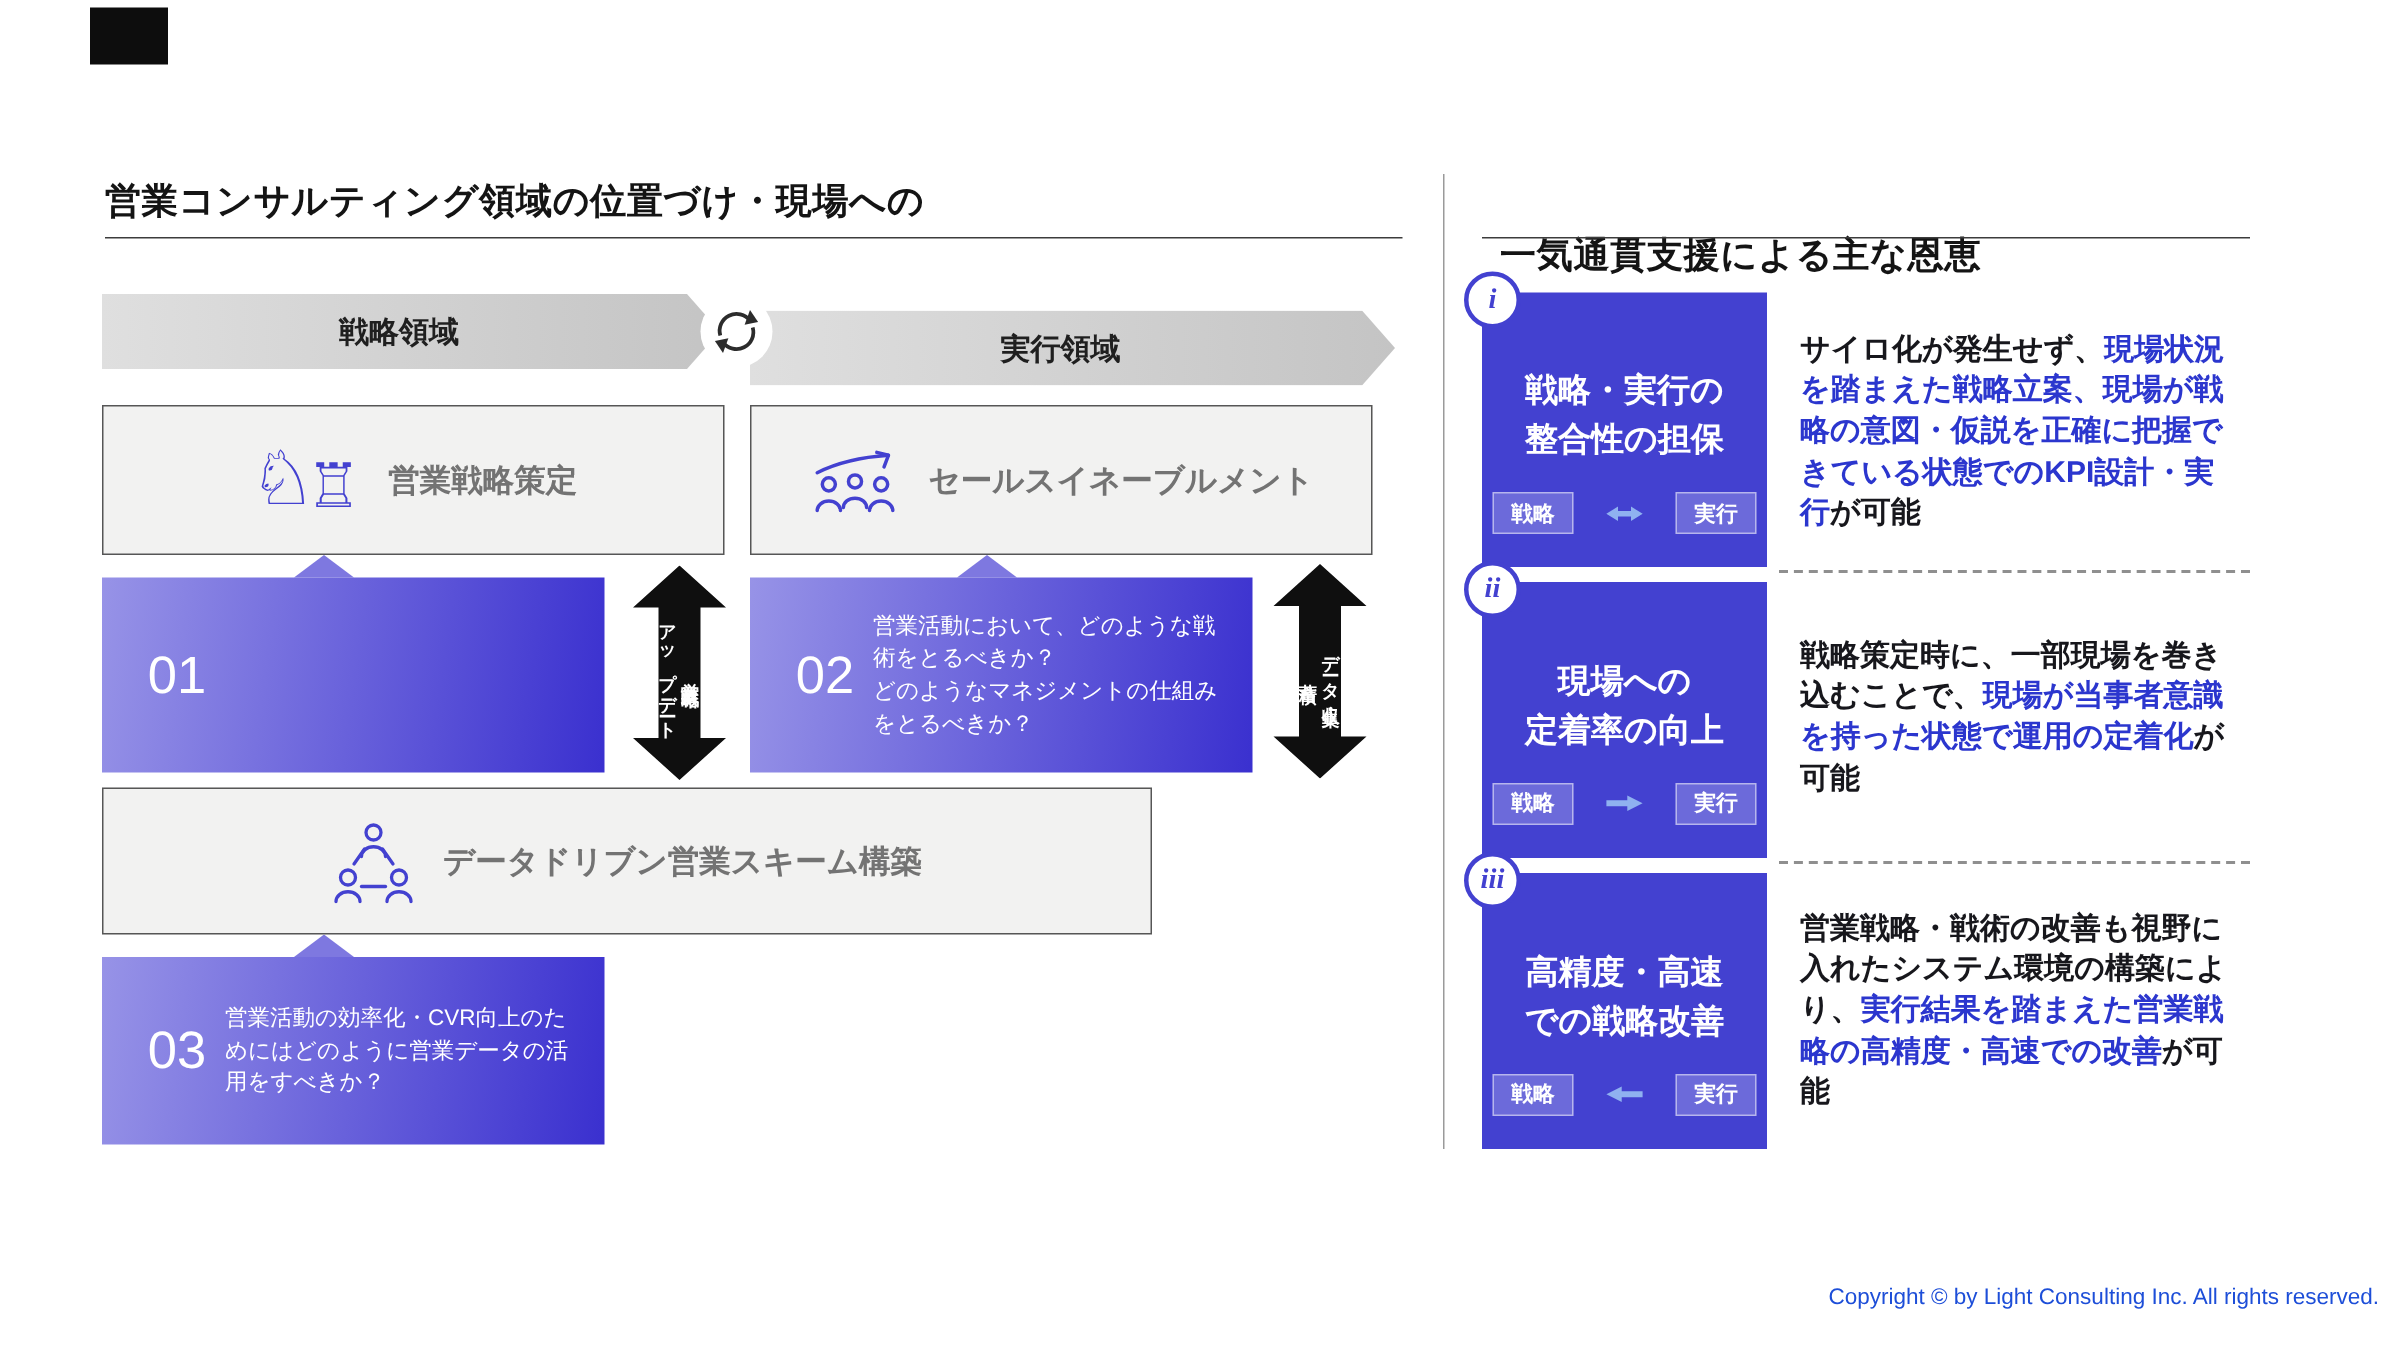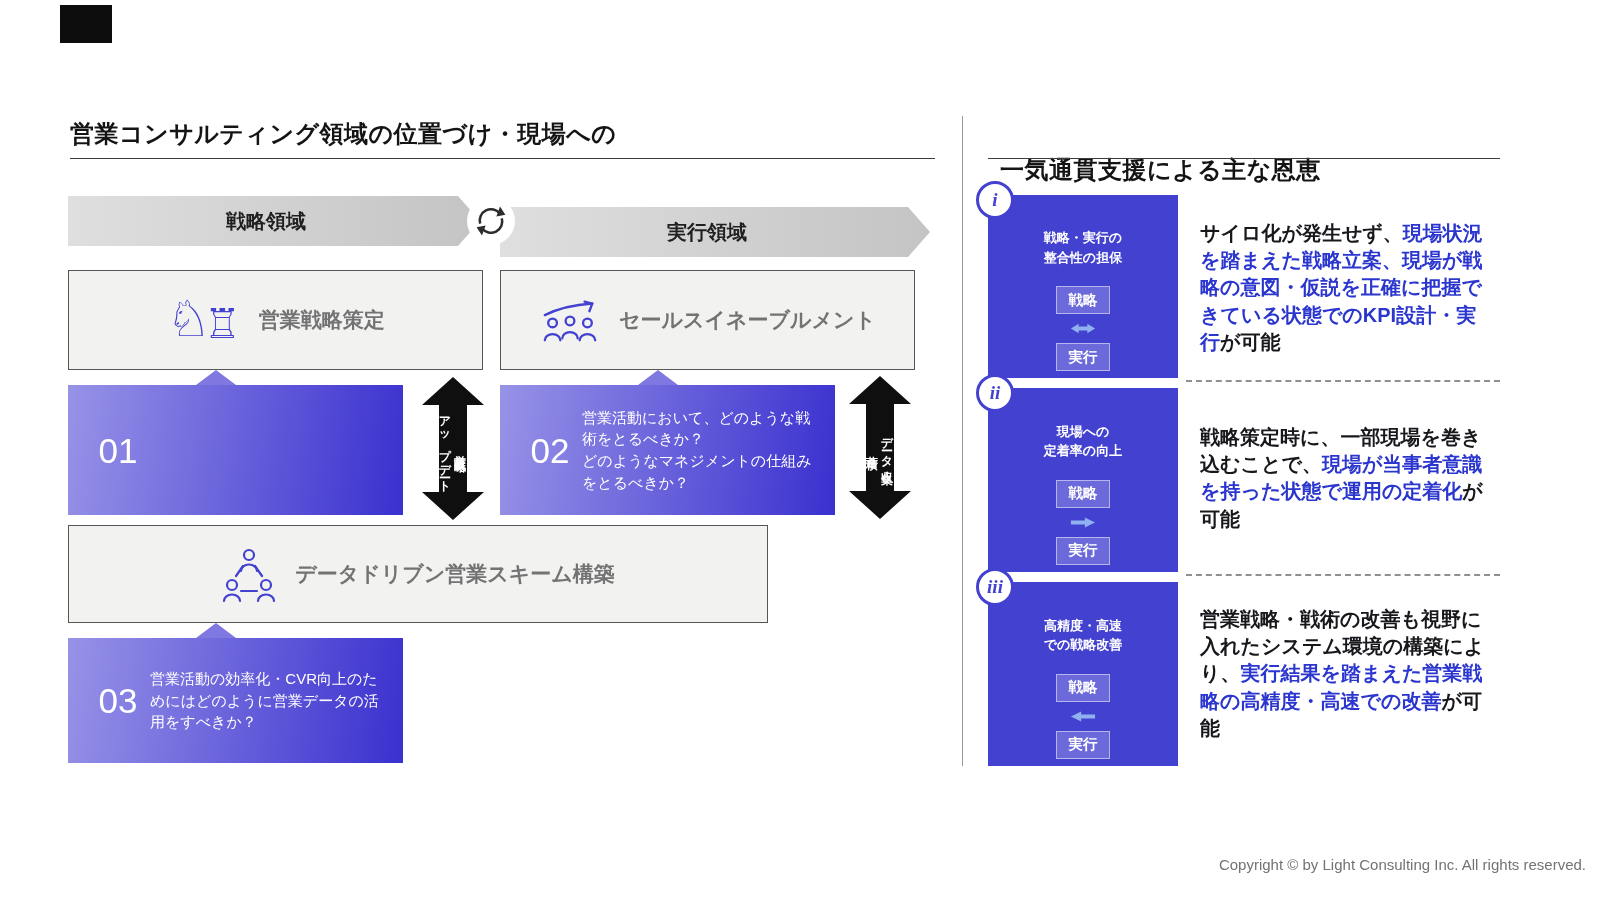"戦略・実行の" .btitle { font-size: 13px -> 22px }
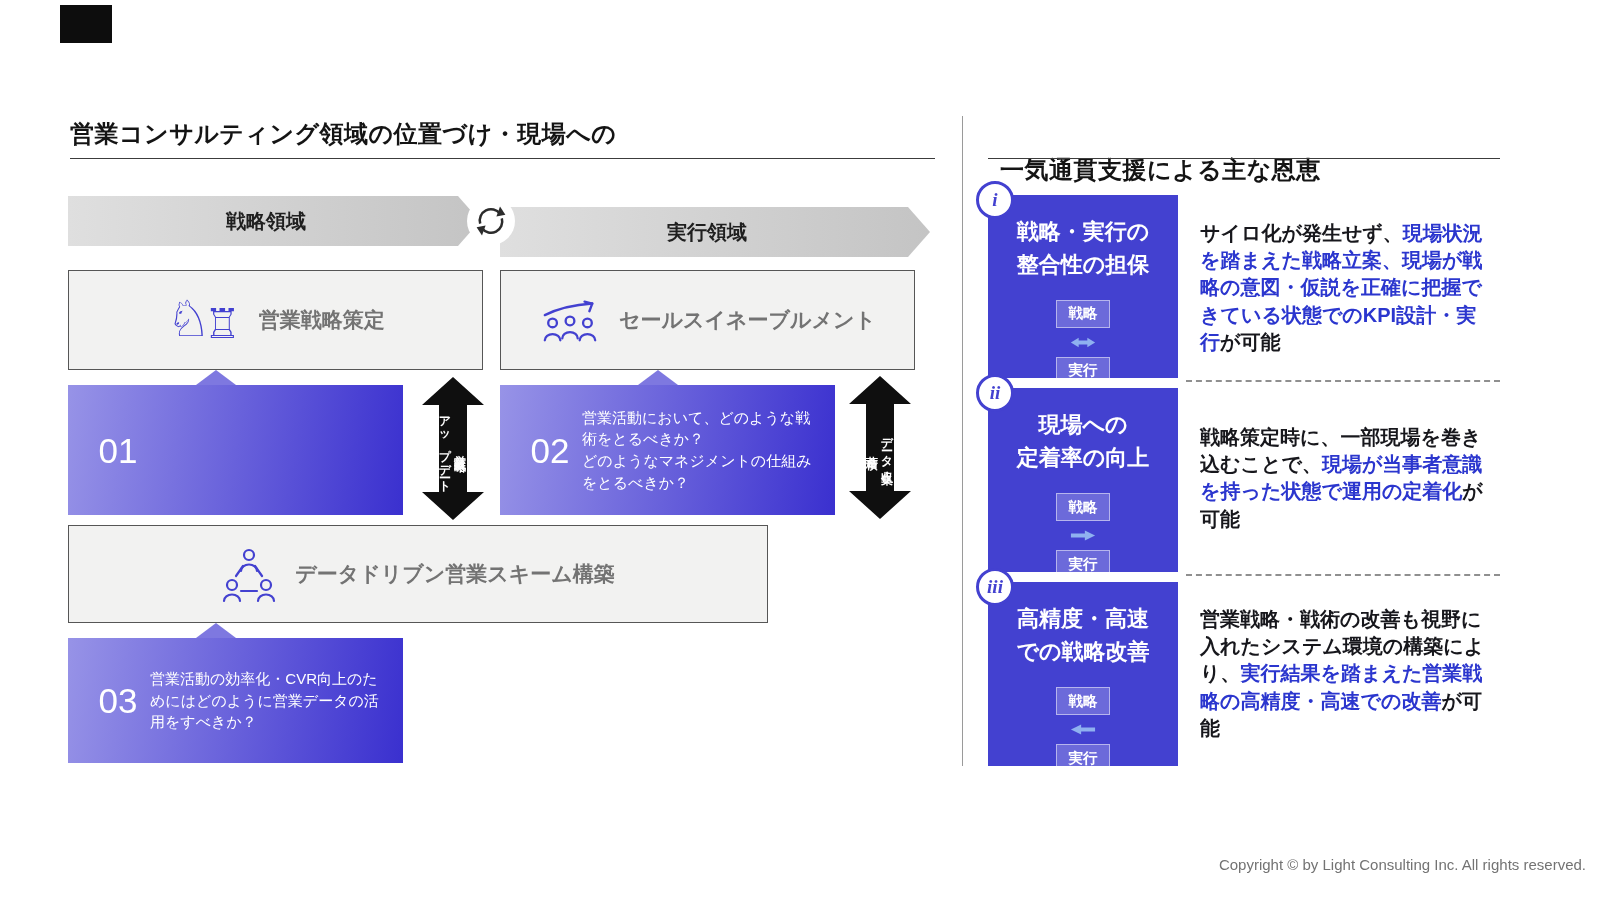"戦略" .chips { flex-direction: column -> none; gap: 8px -> 21px }
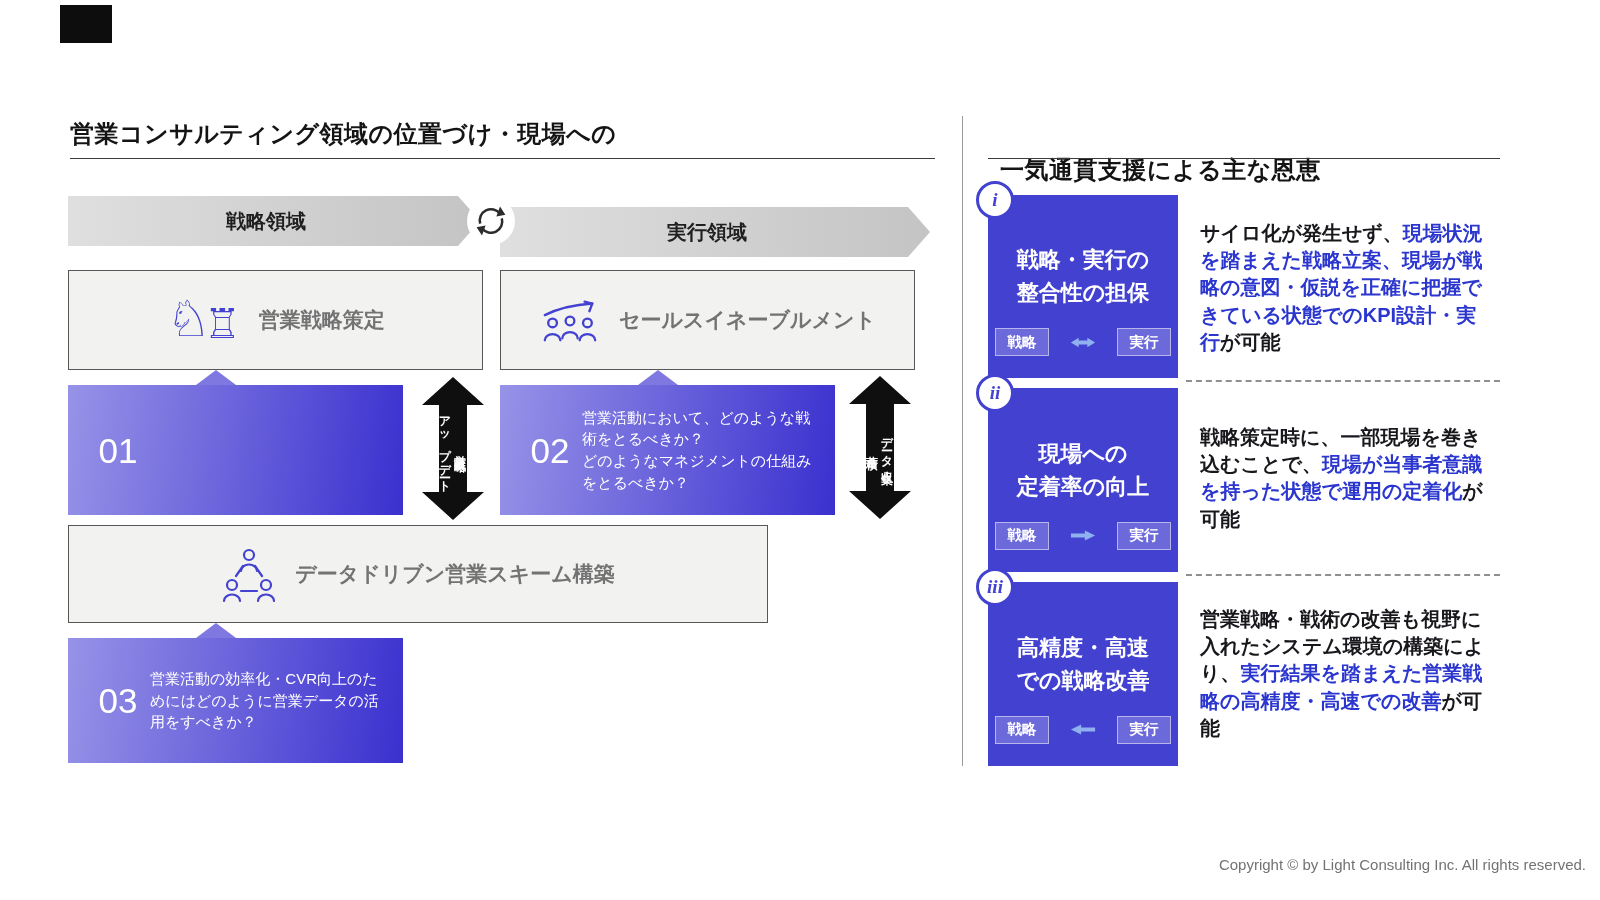"Copyright © by Light Consulting" .footer { color: #737373 -> #1d4ed8 }
